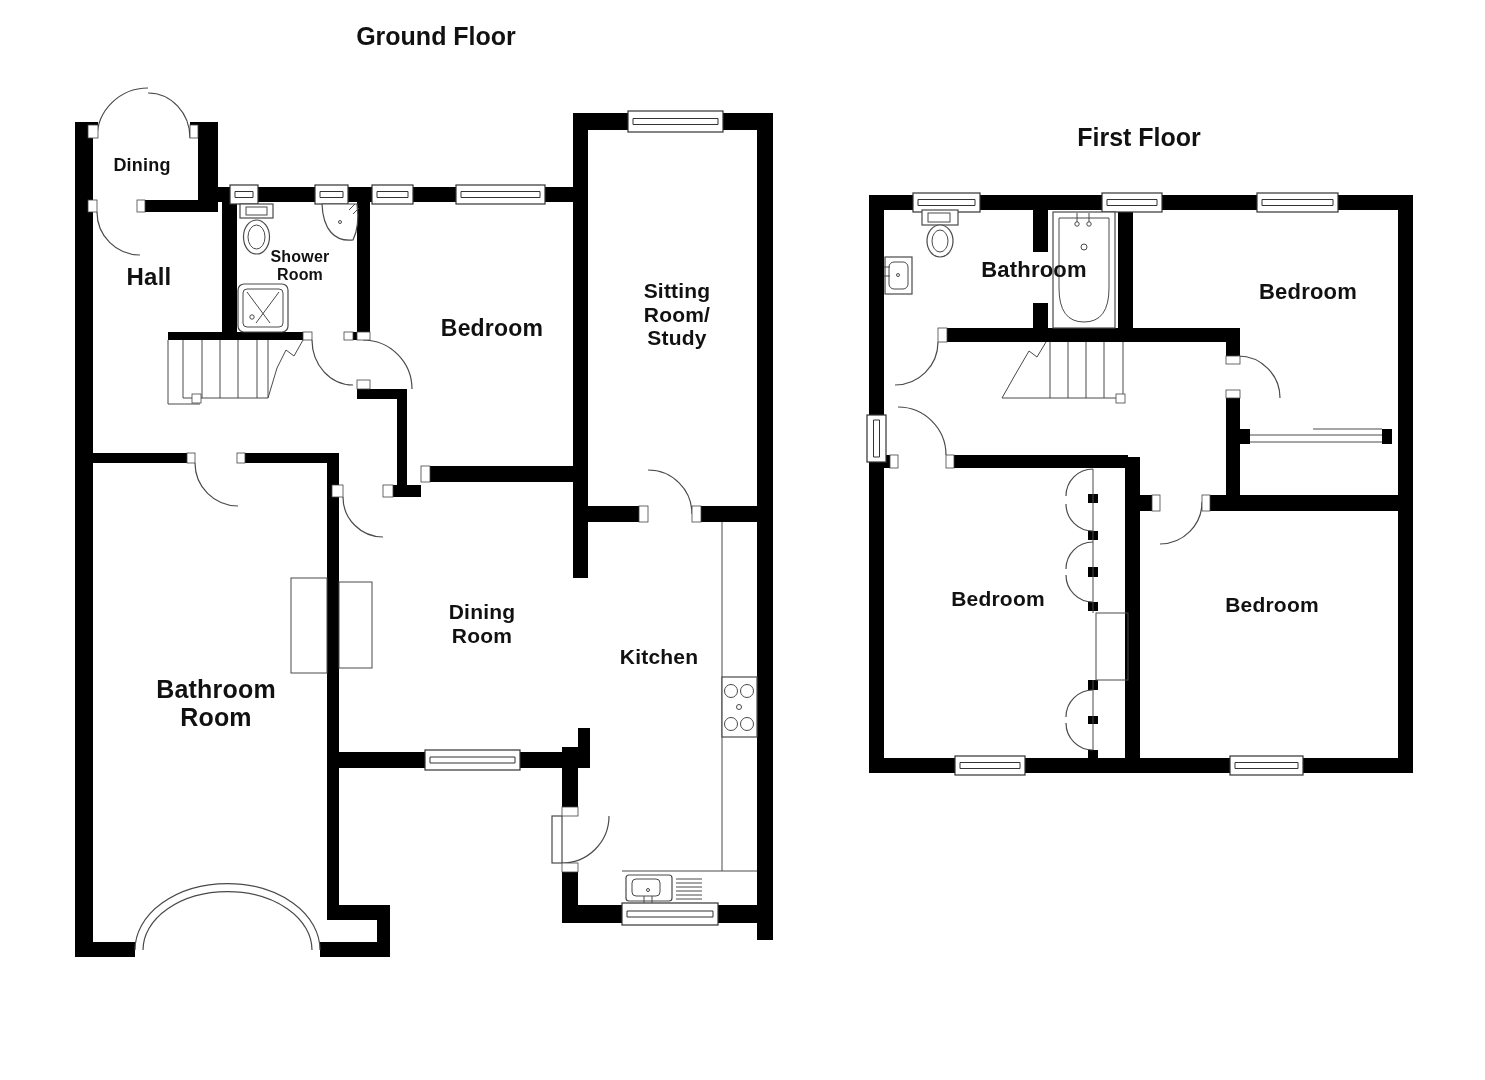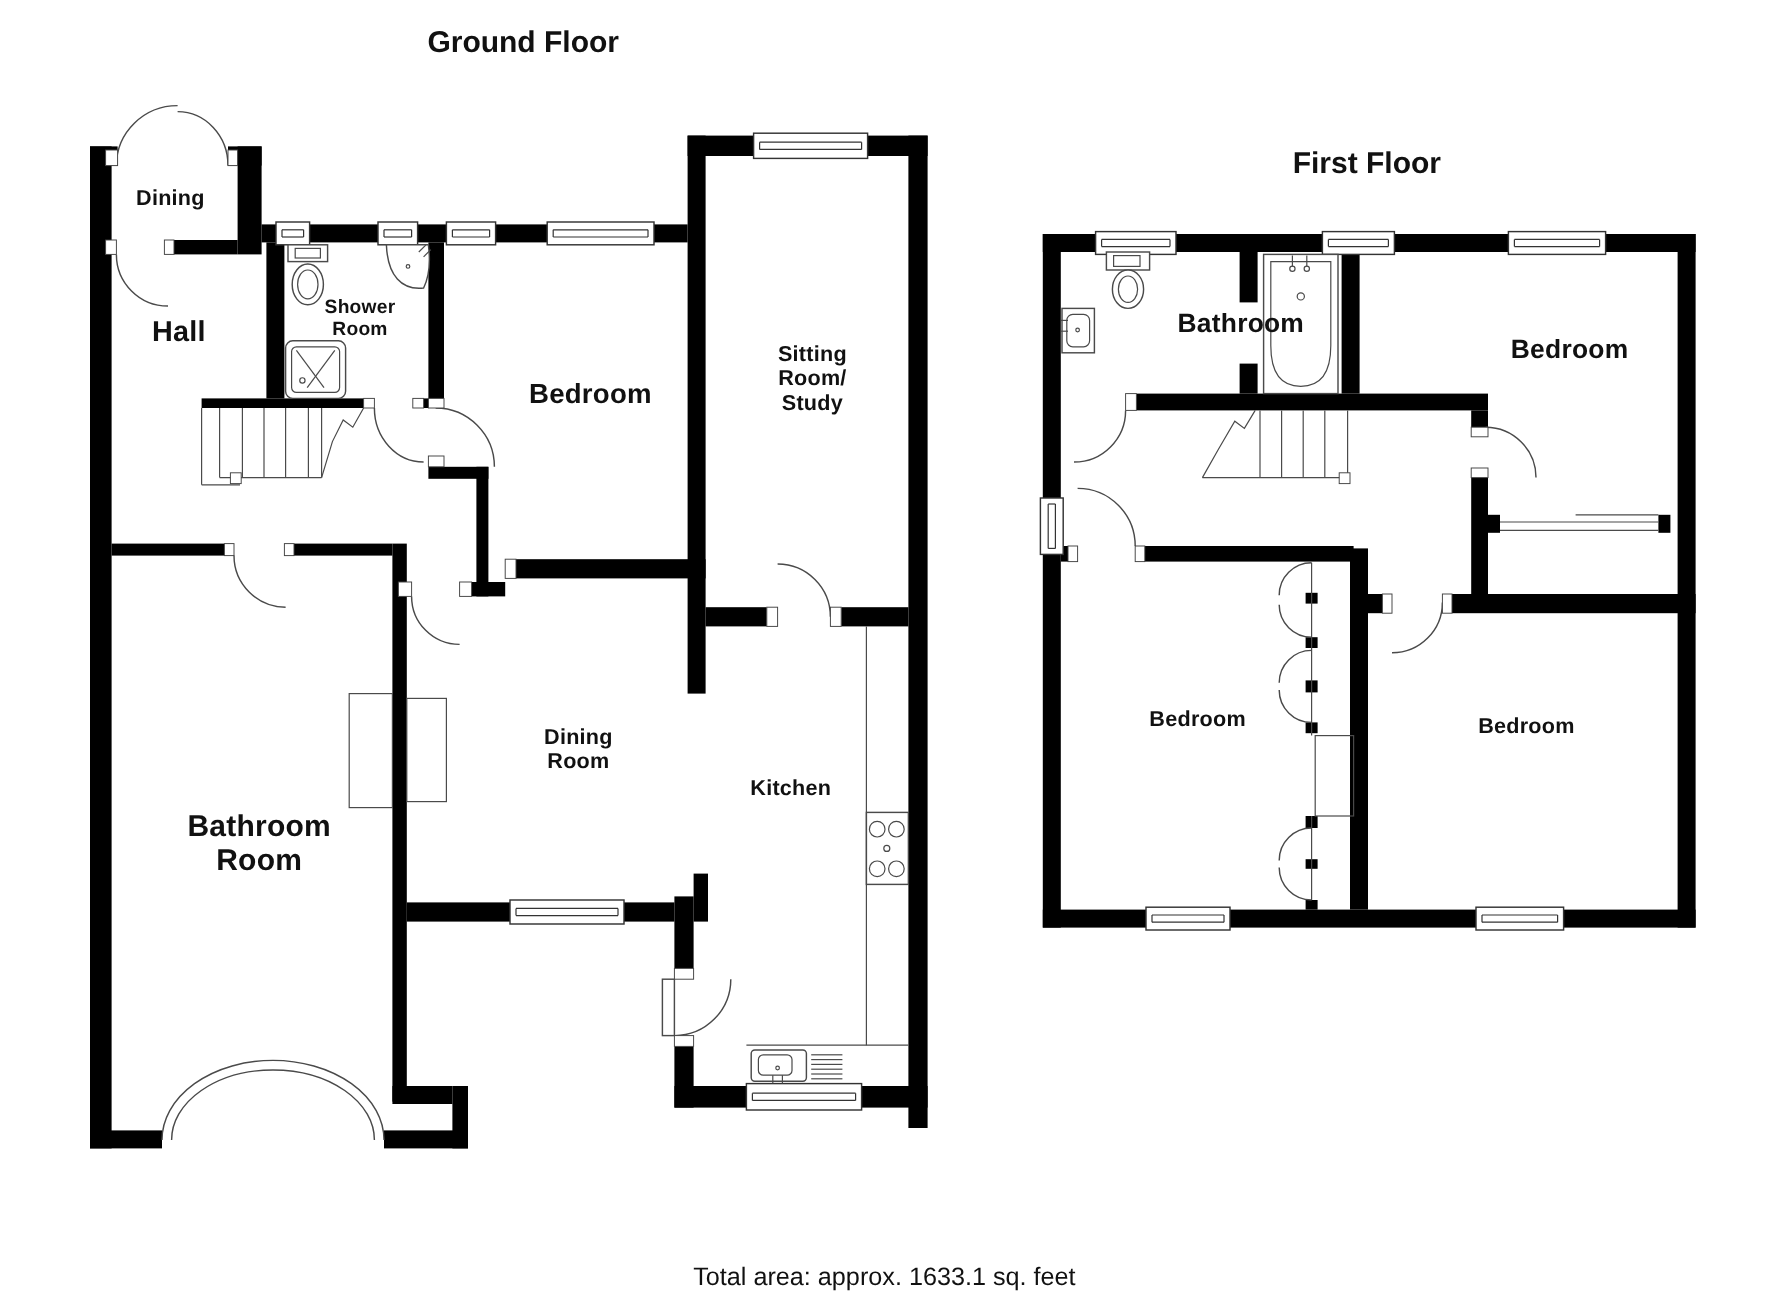"Sitting" .sz21 { font-size: 18px -> 21px }
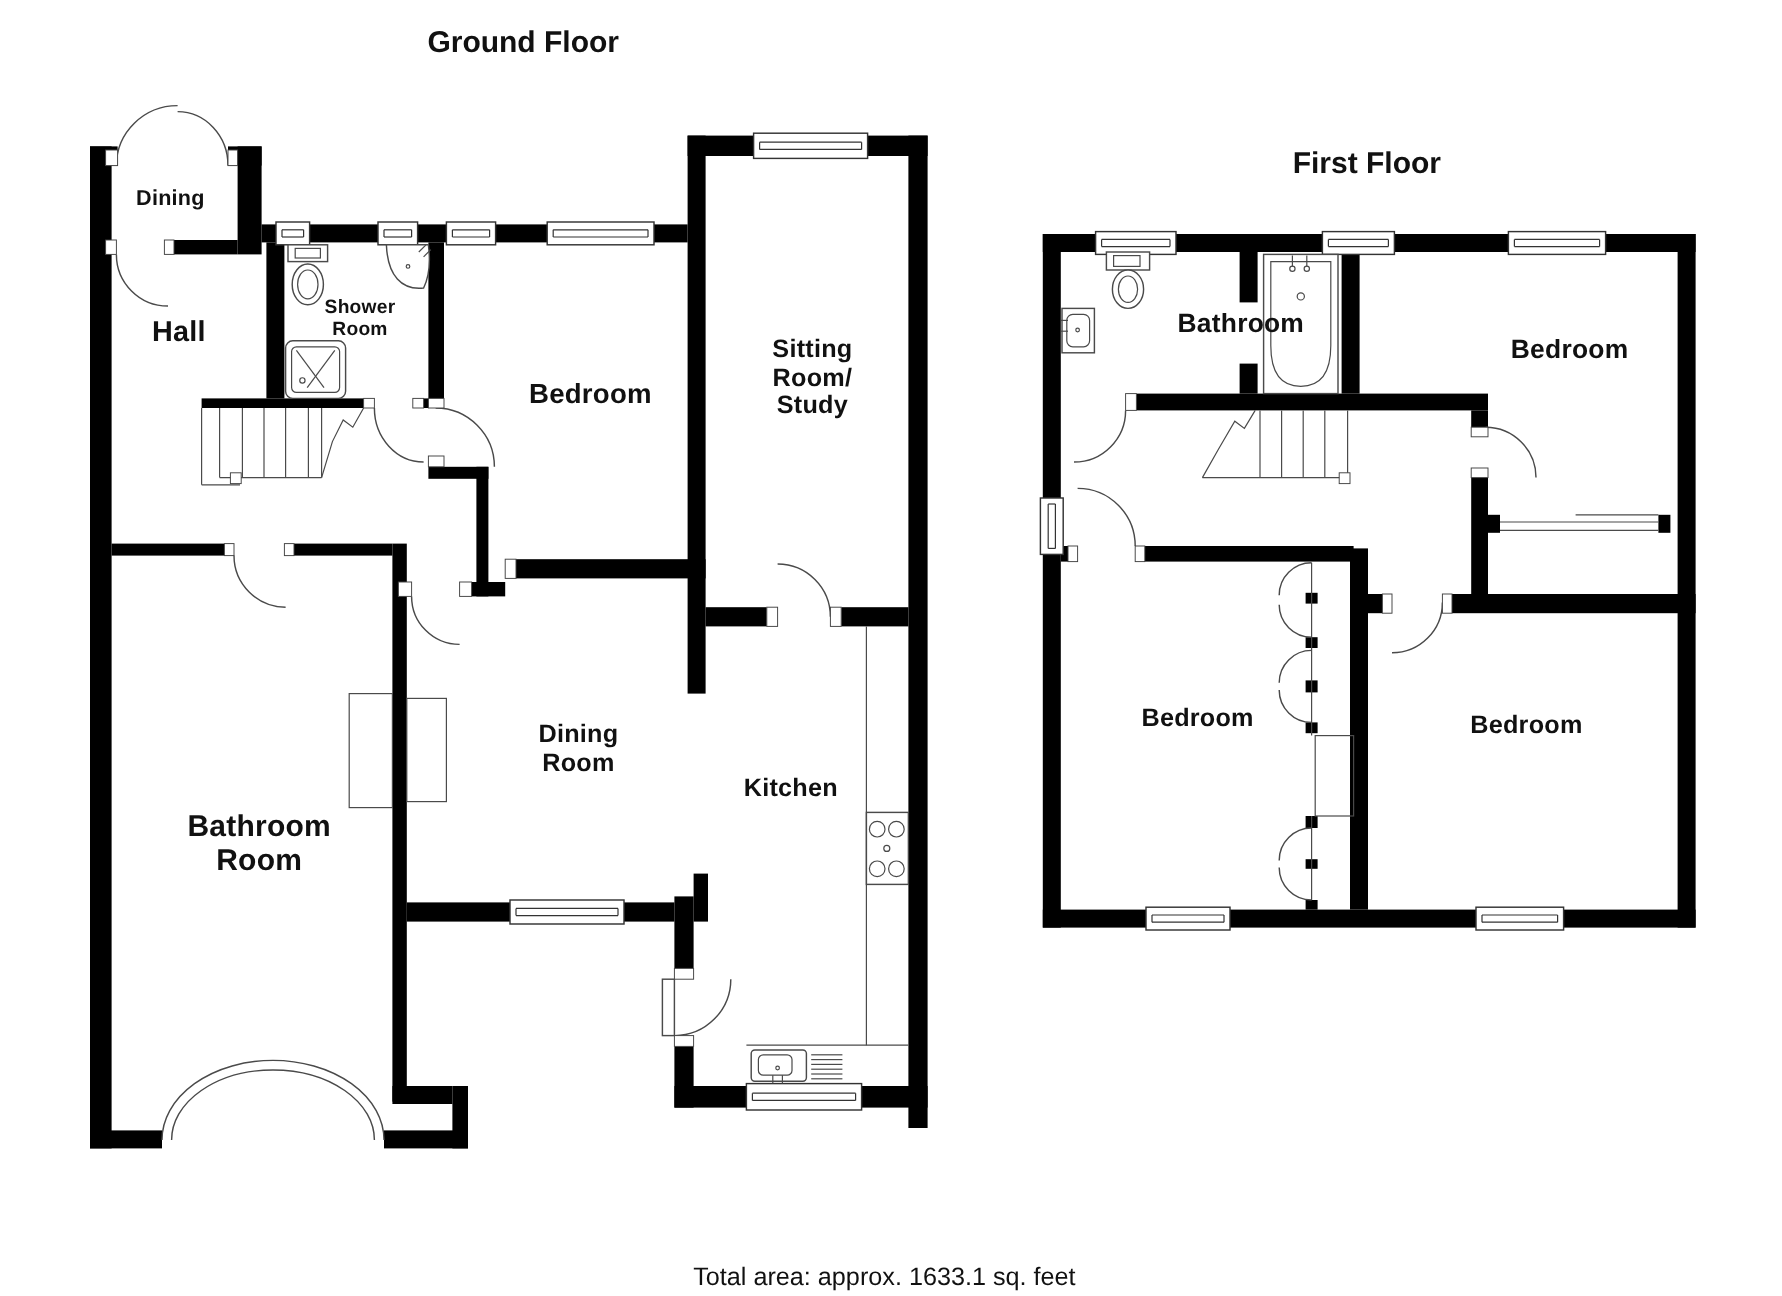"Total area: approx. 1633.1 sq." div.footer-text { html: <div>Total area: approx. 1633.1 sq. feet</div> -> none }
